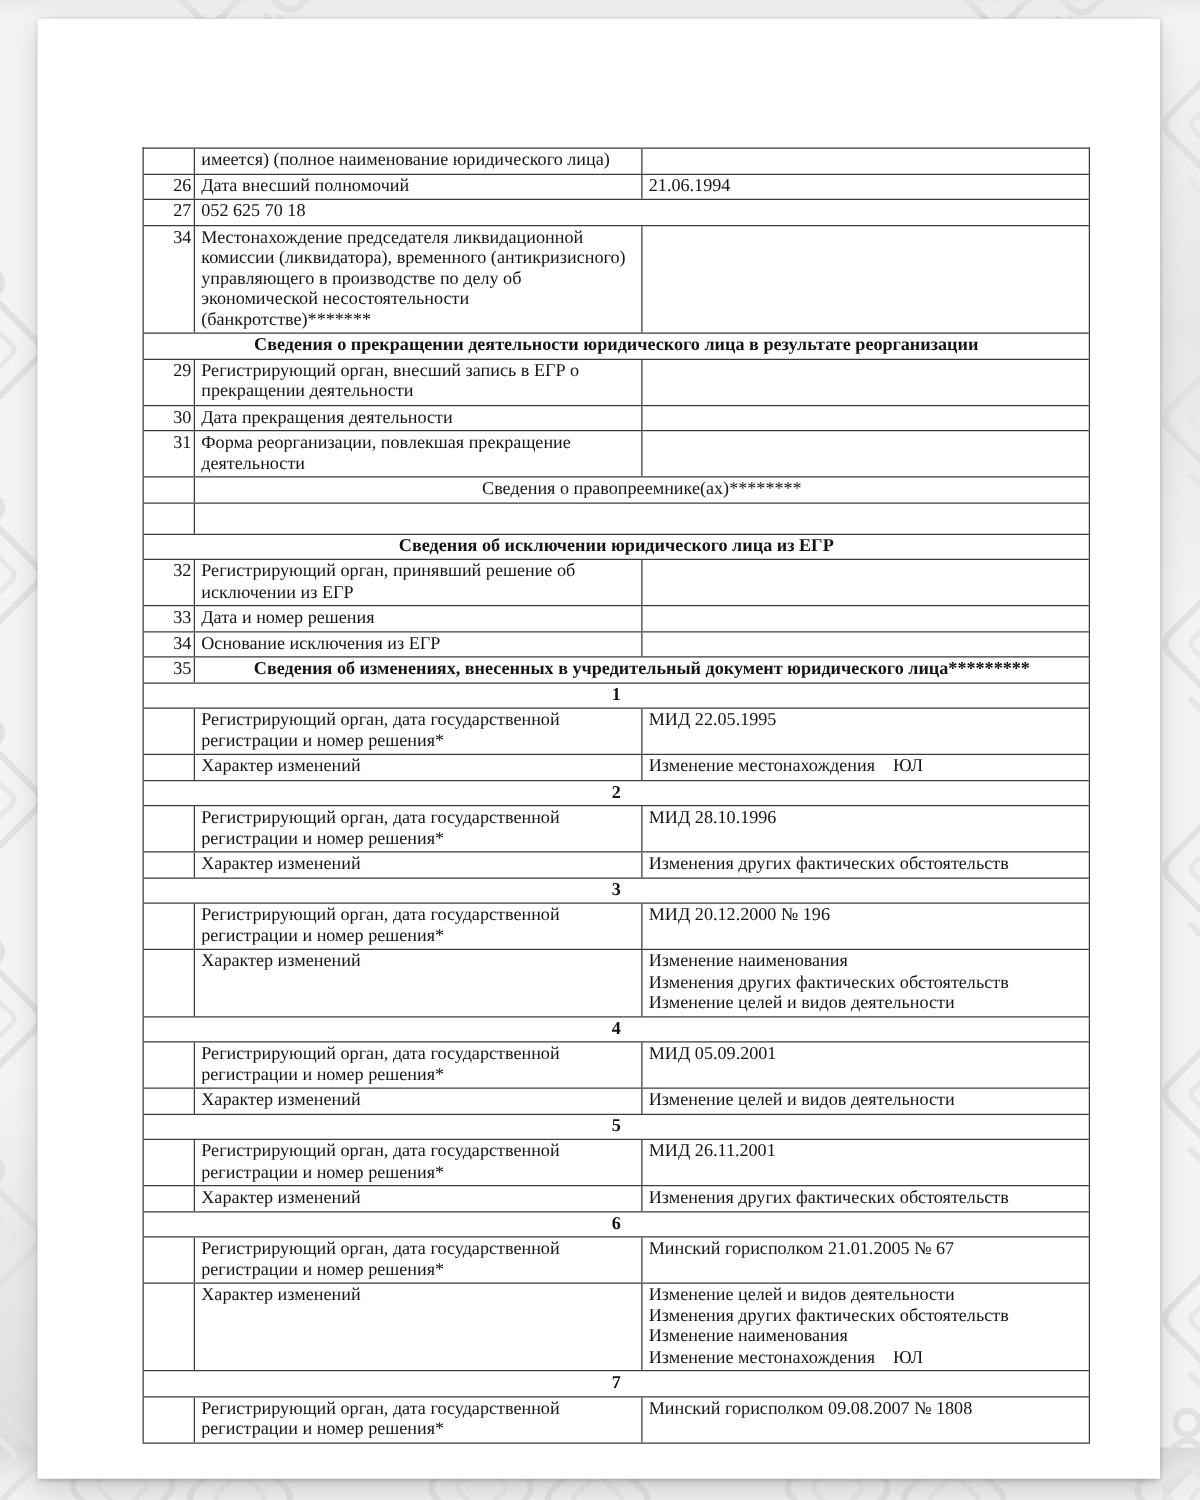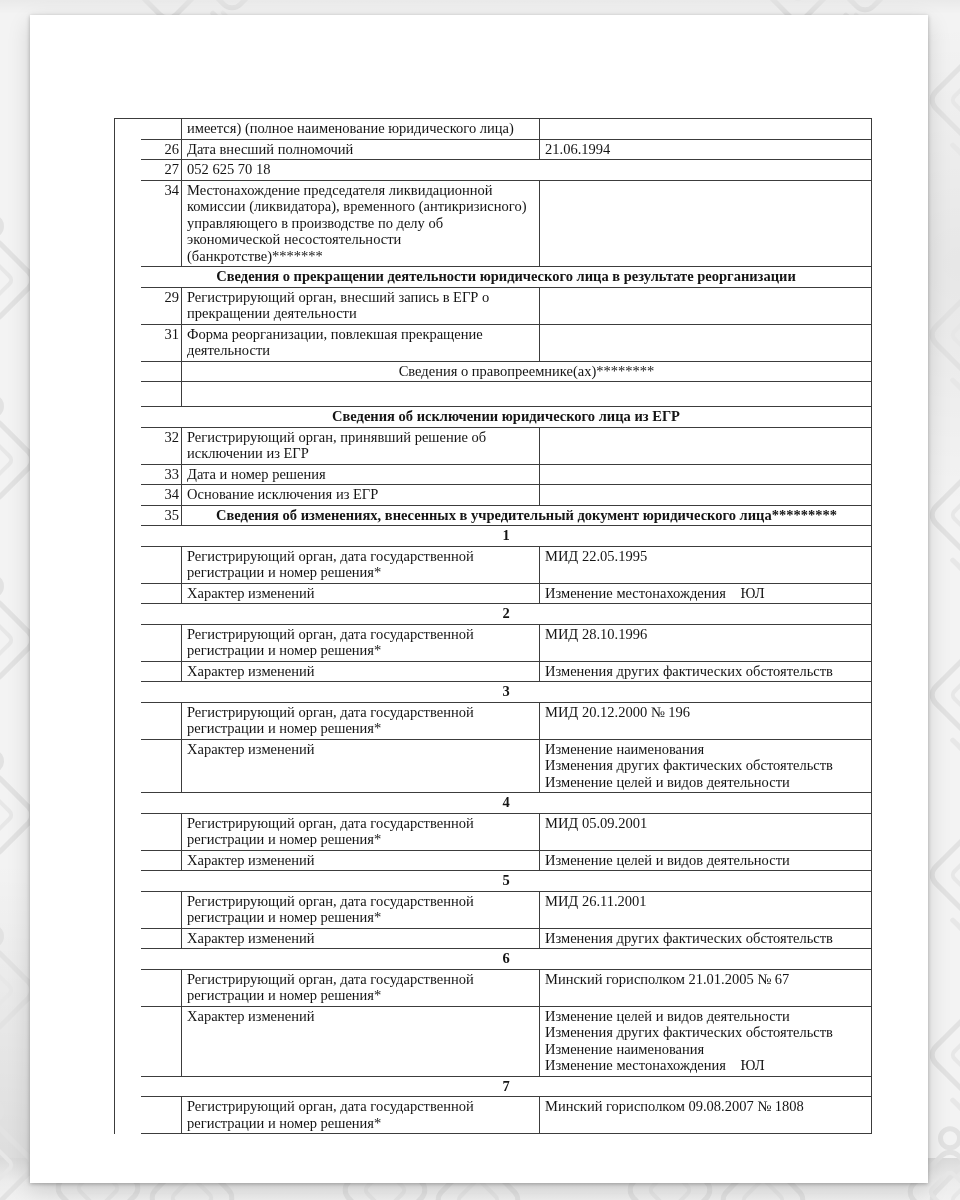"имеется) (полное наименование" .doc-table { padding-left: 26px -> none }
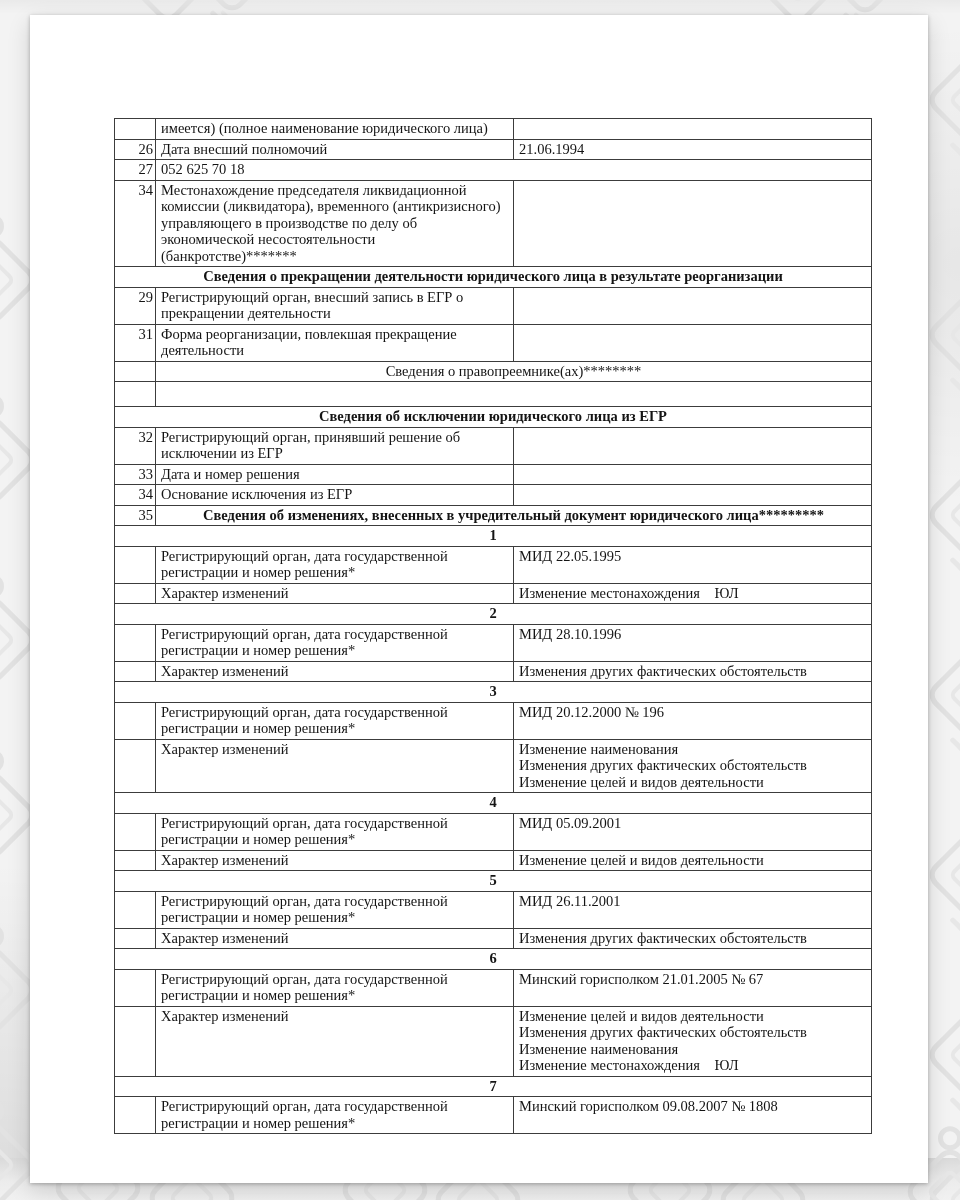"30" div.tr { html: none -> <div> <div>30</div> <div>Дата прекращения деятельности</div> <div></div> </div> }
